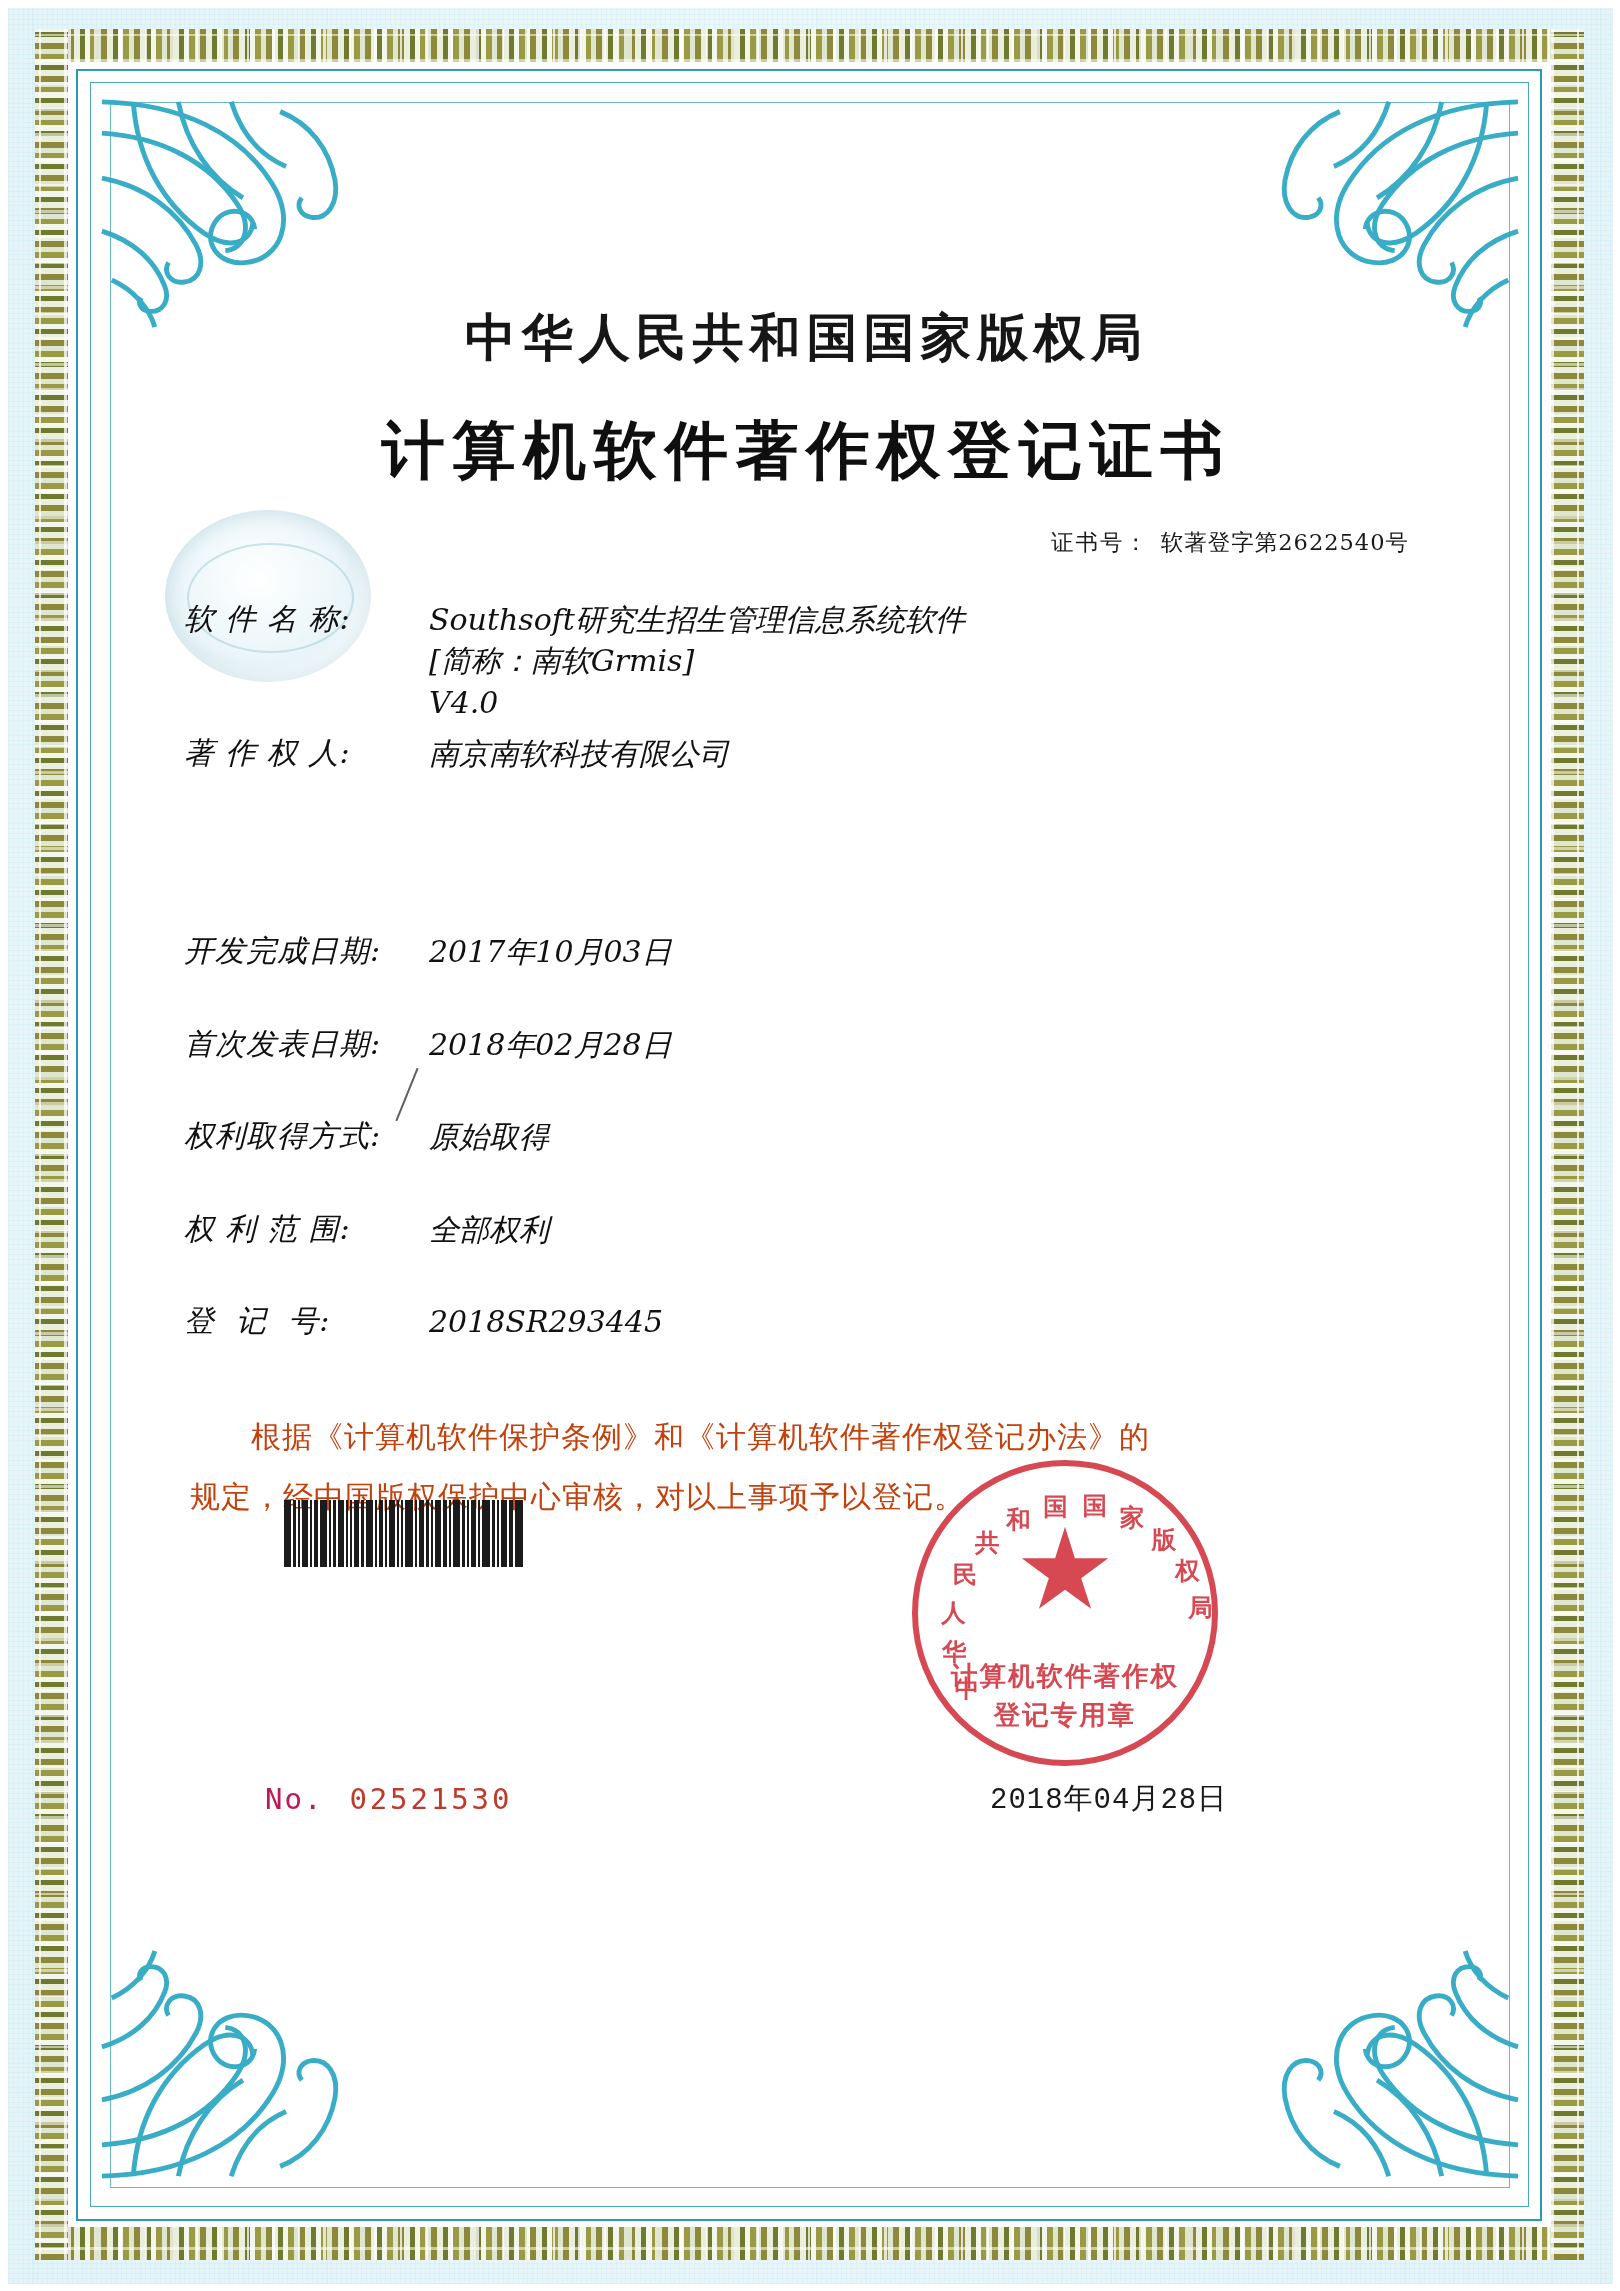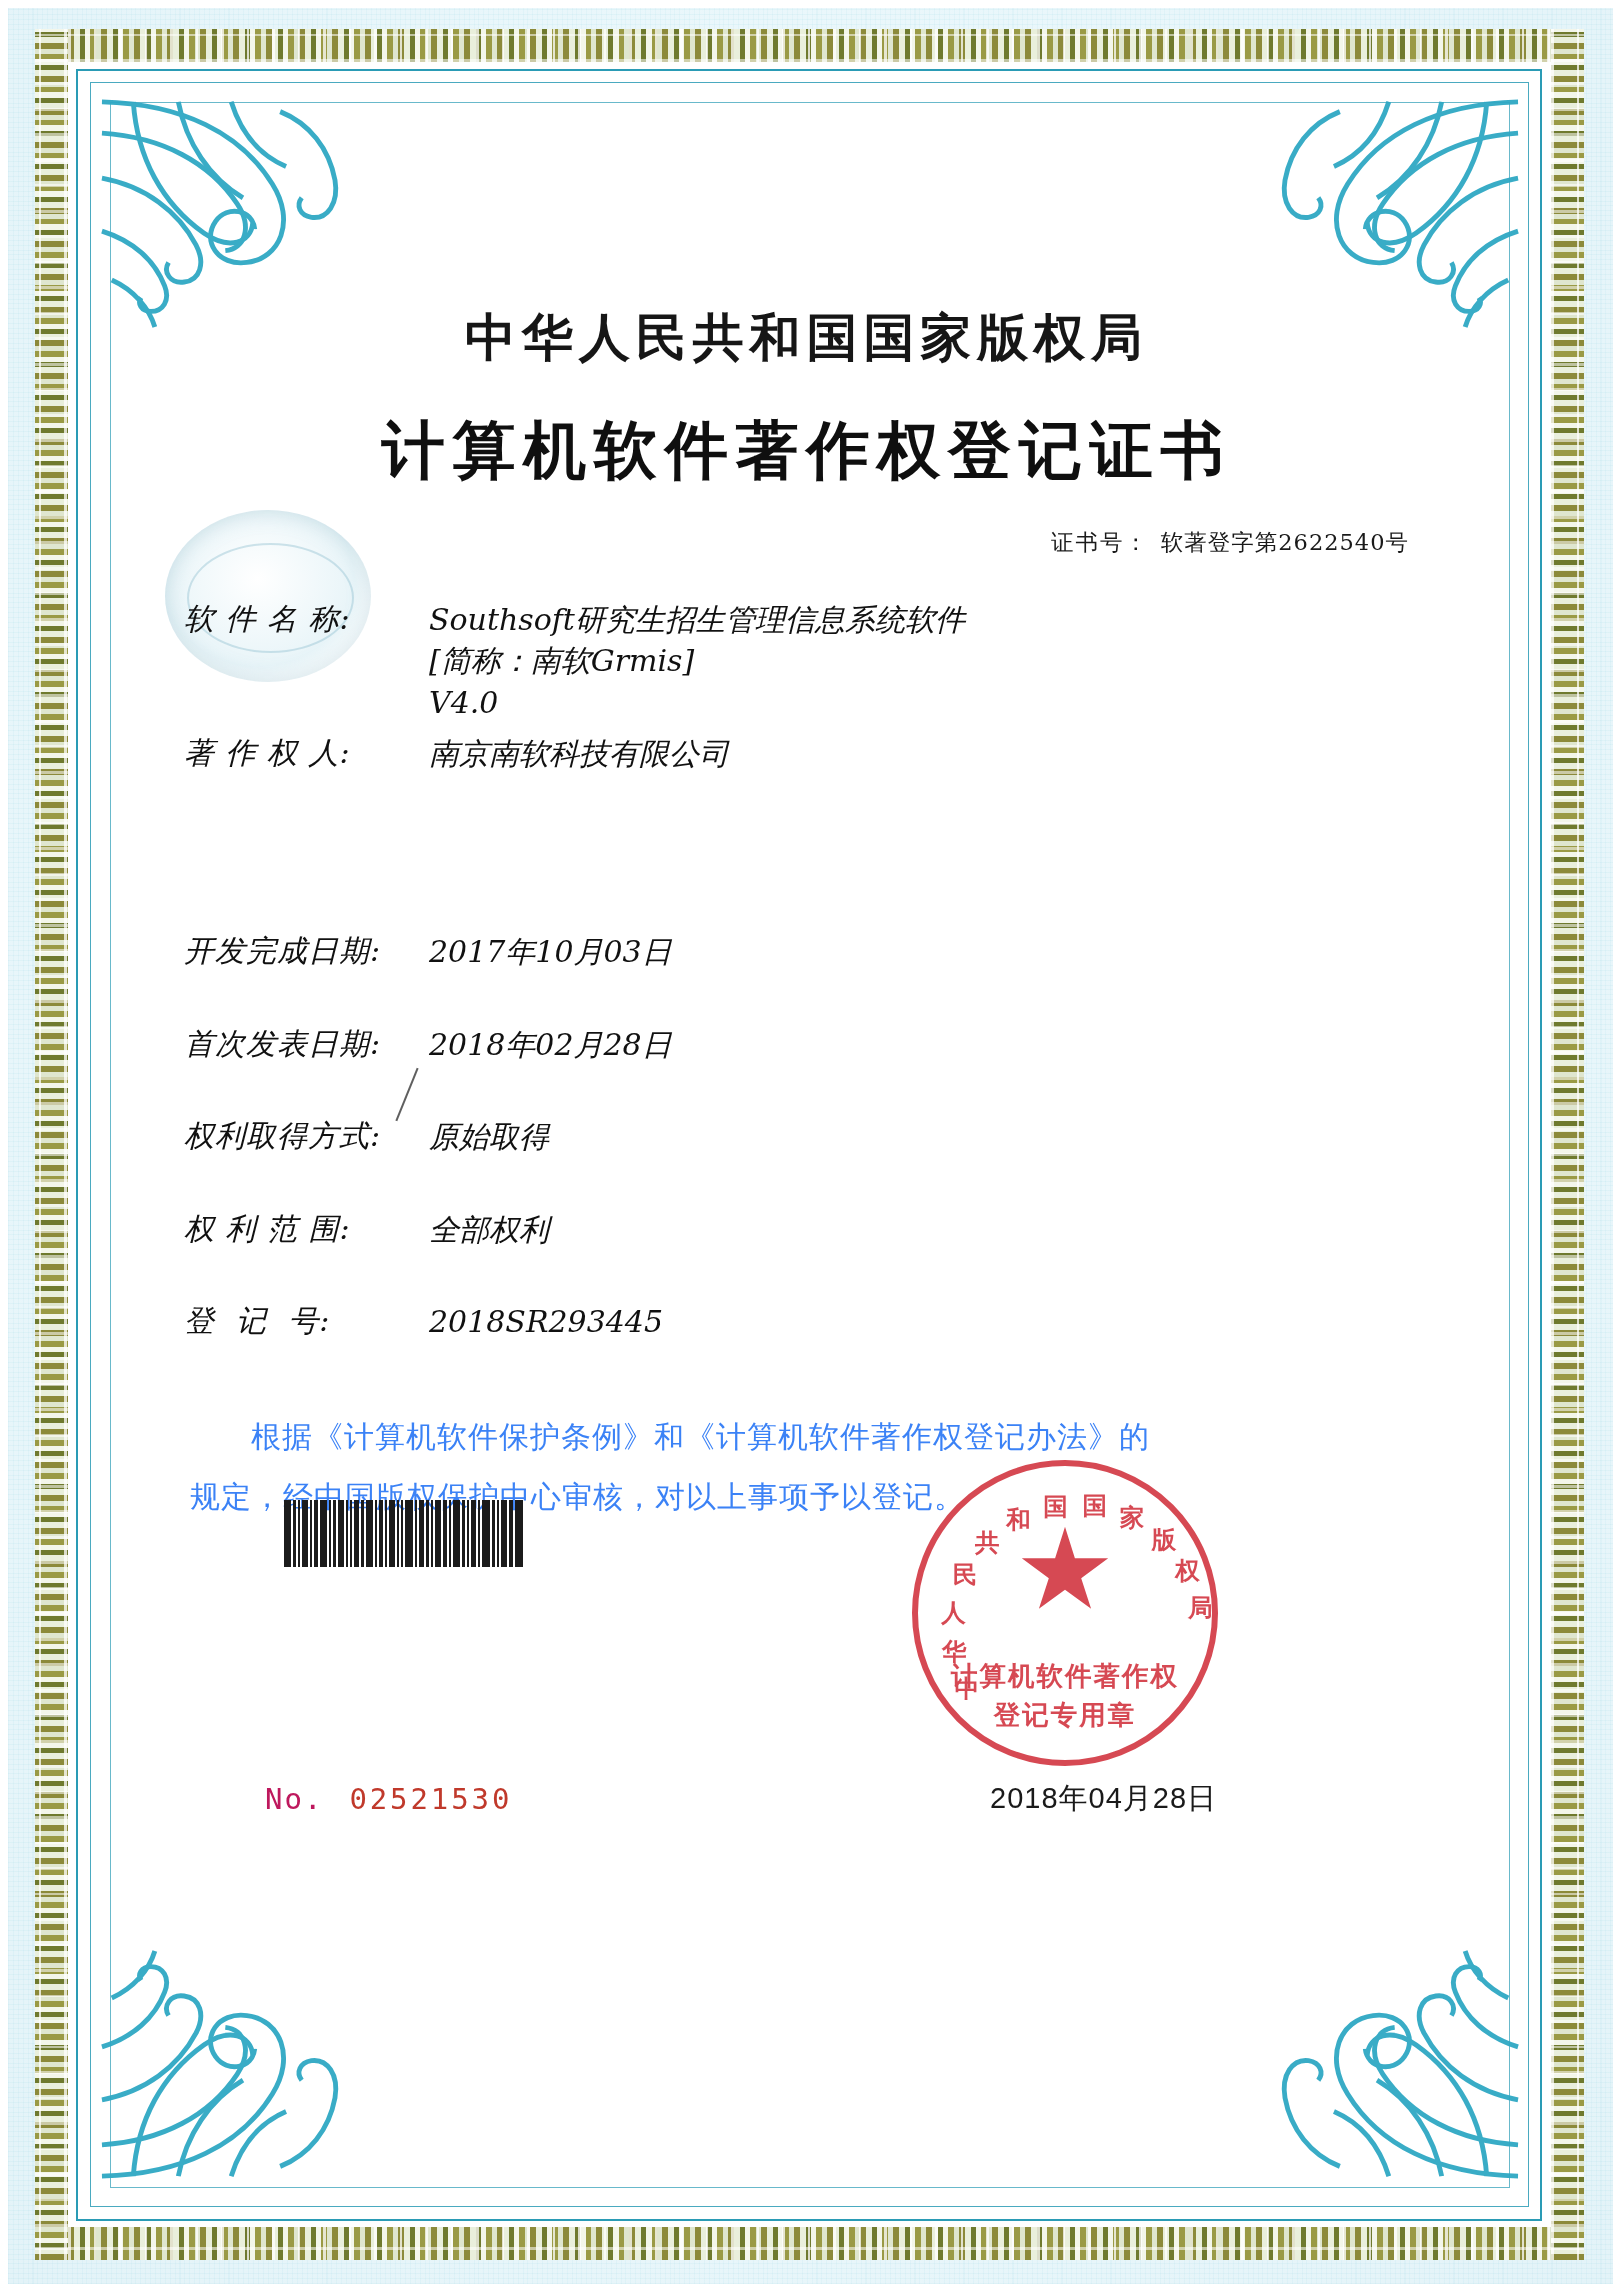"根据《计算机软件保护条例》和《计算机软件著作权登记办法》的" .statement { color: #3b82f6 -> #c2410c }
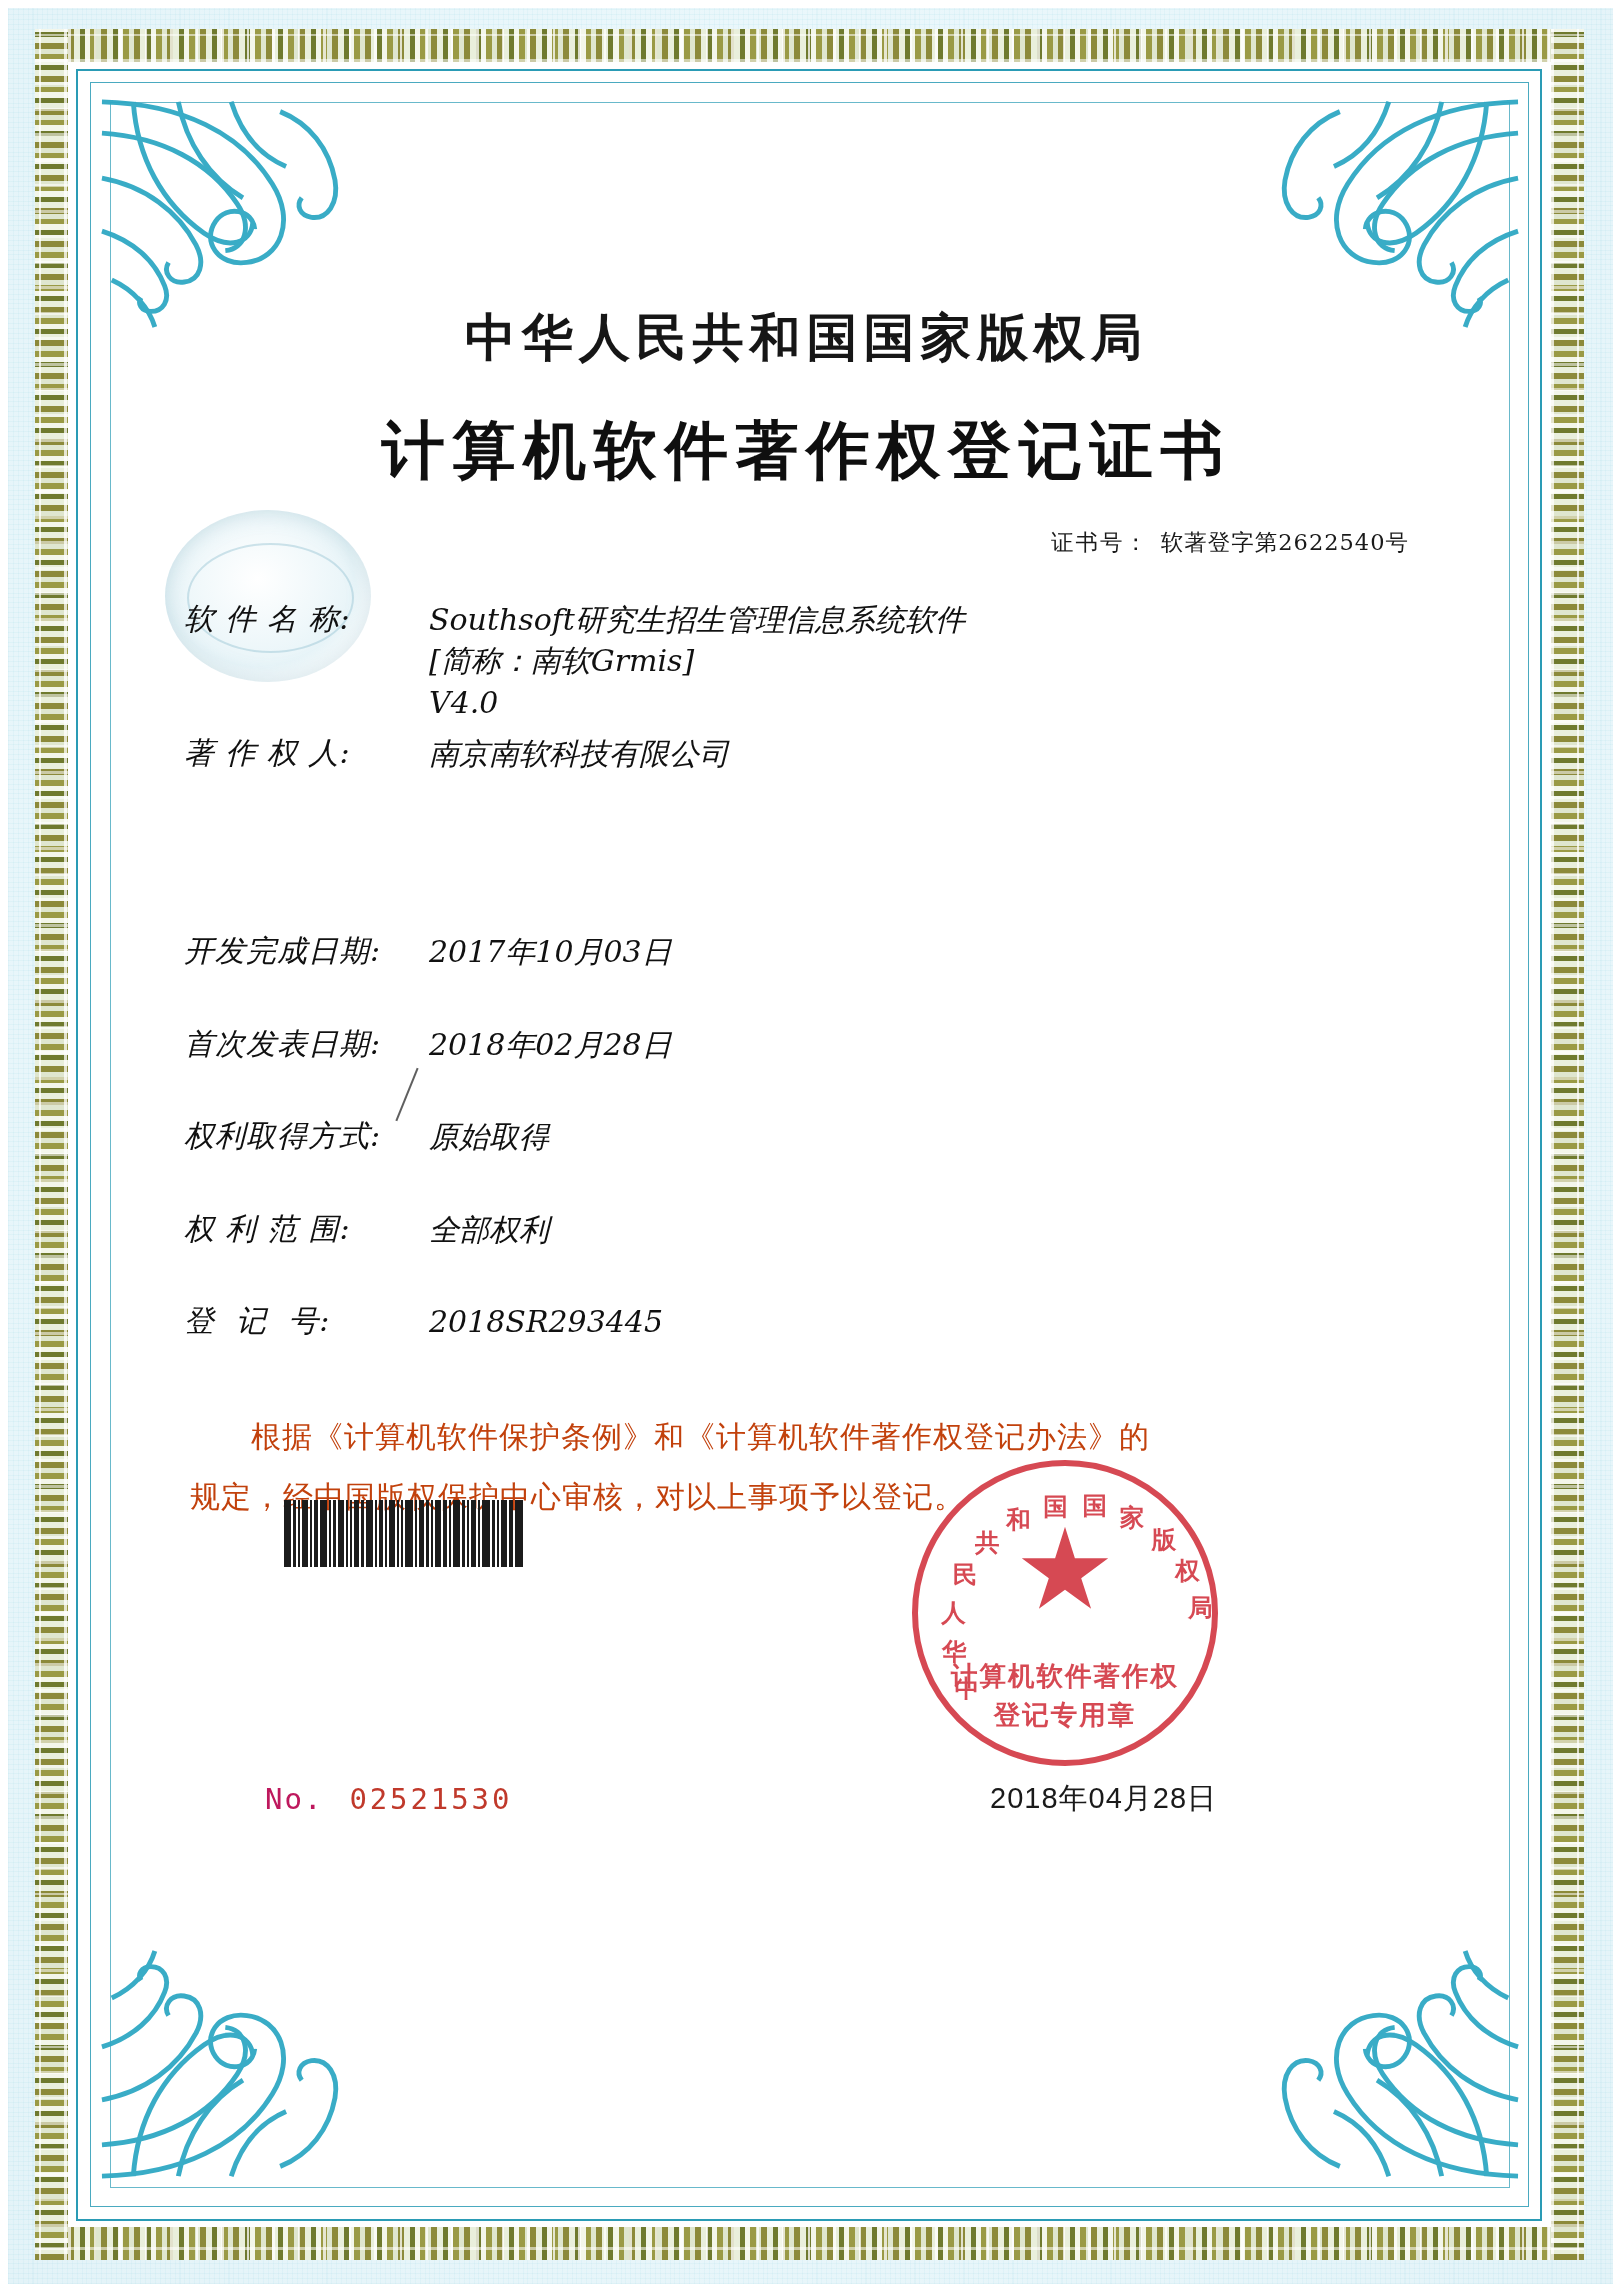"2018年04月28日" .seal-date { font-family: Liberation Sans, sans-serif -> Liberation Mono, monospace }
